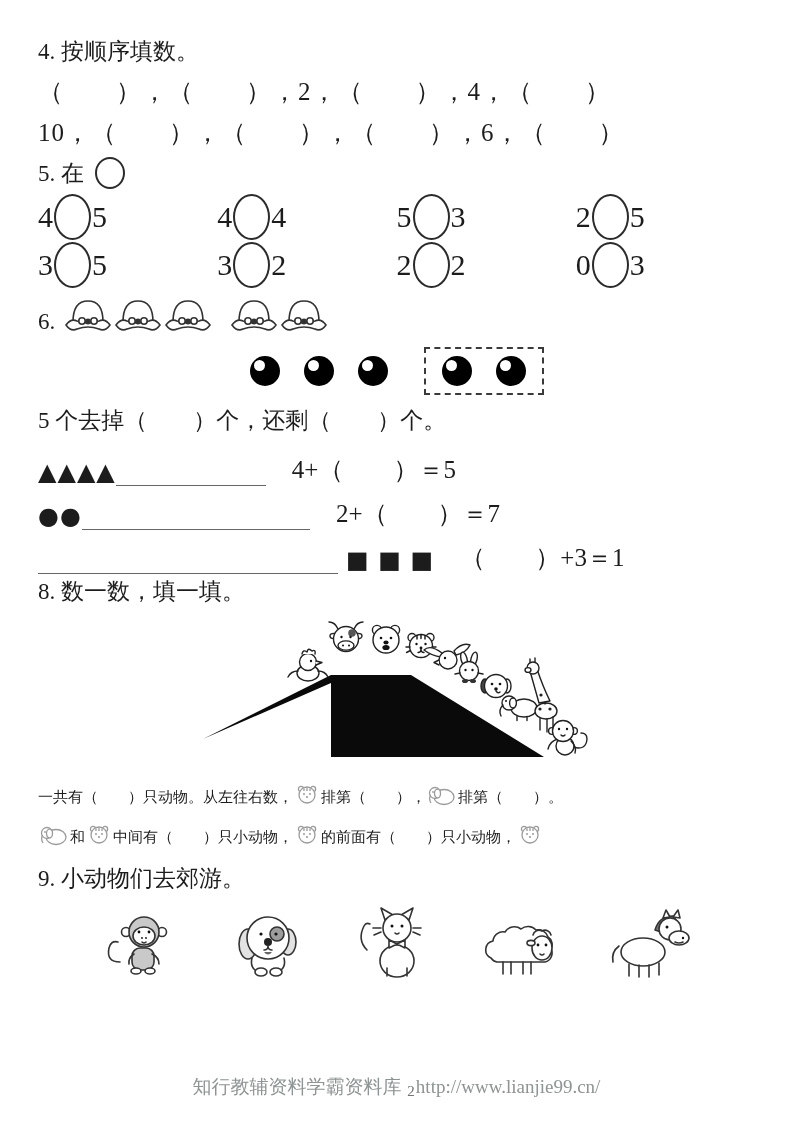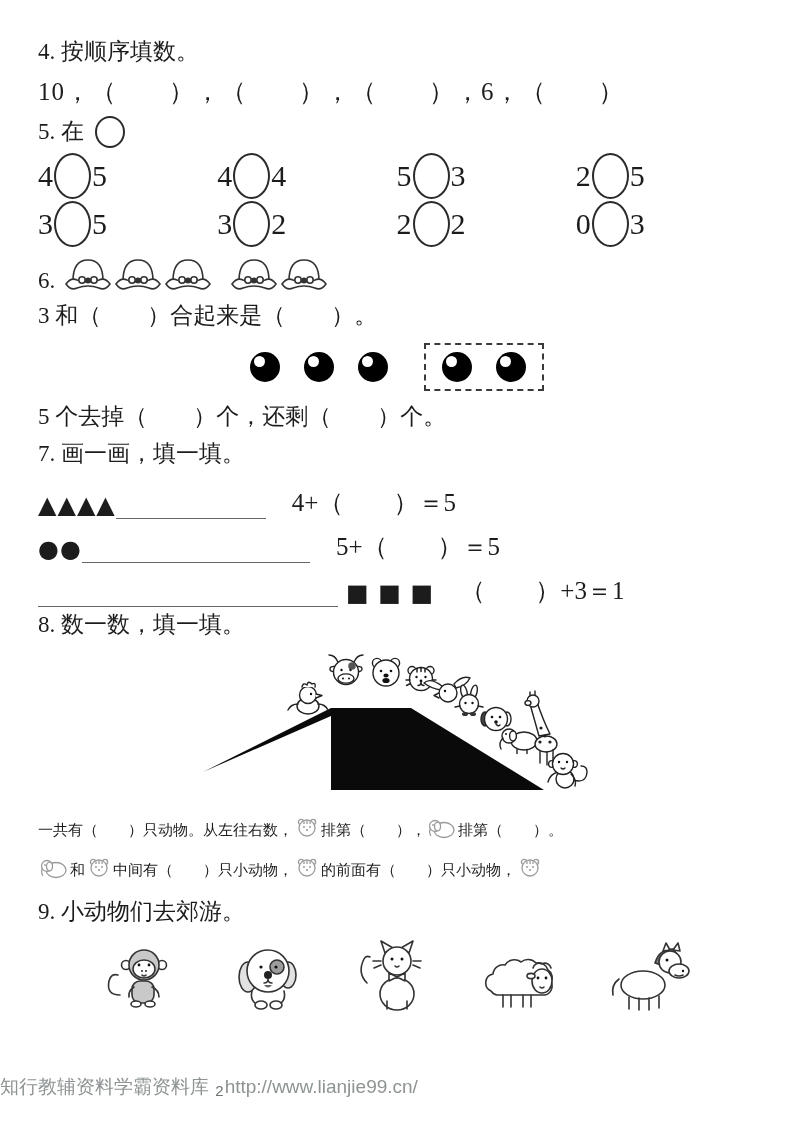"（ ），（ ），2，（ ），4，（ ）" div.numline { html: none -> <div>（ ），（ ），2，（ ），4，（ ）</div> }
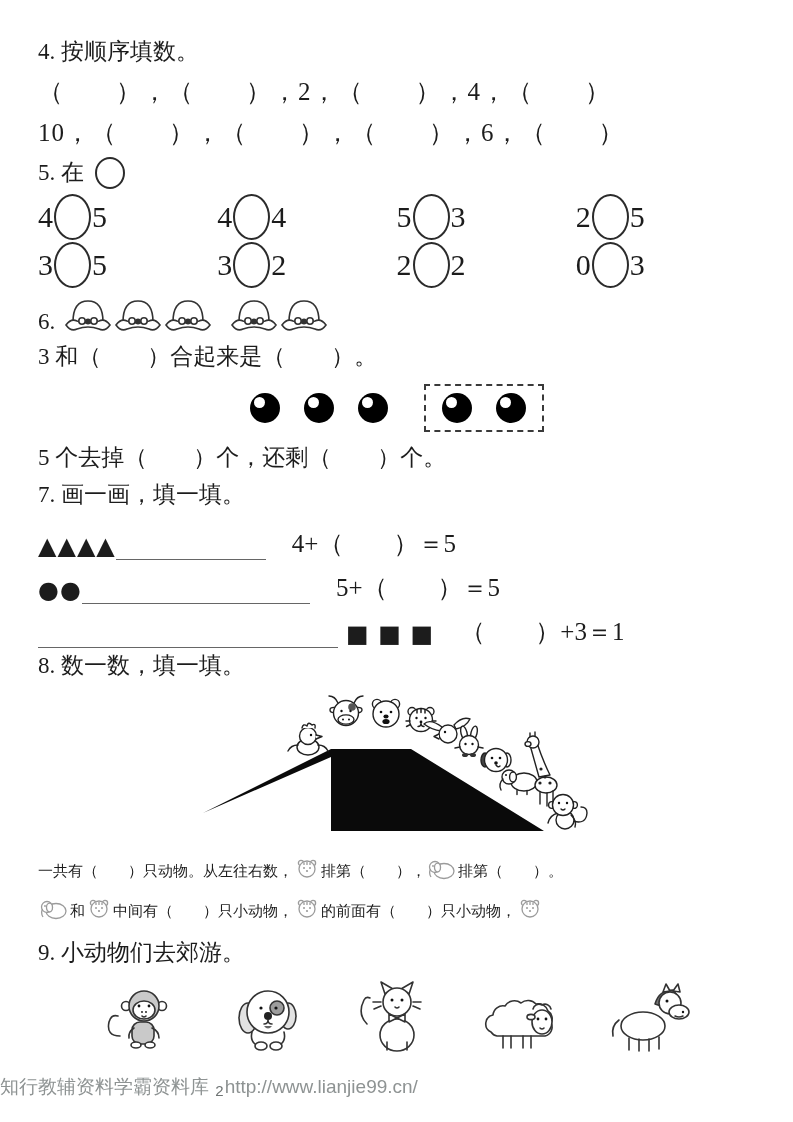"5. 在" .q5line { align-items: flex-start -> center }
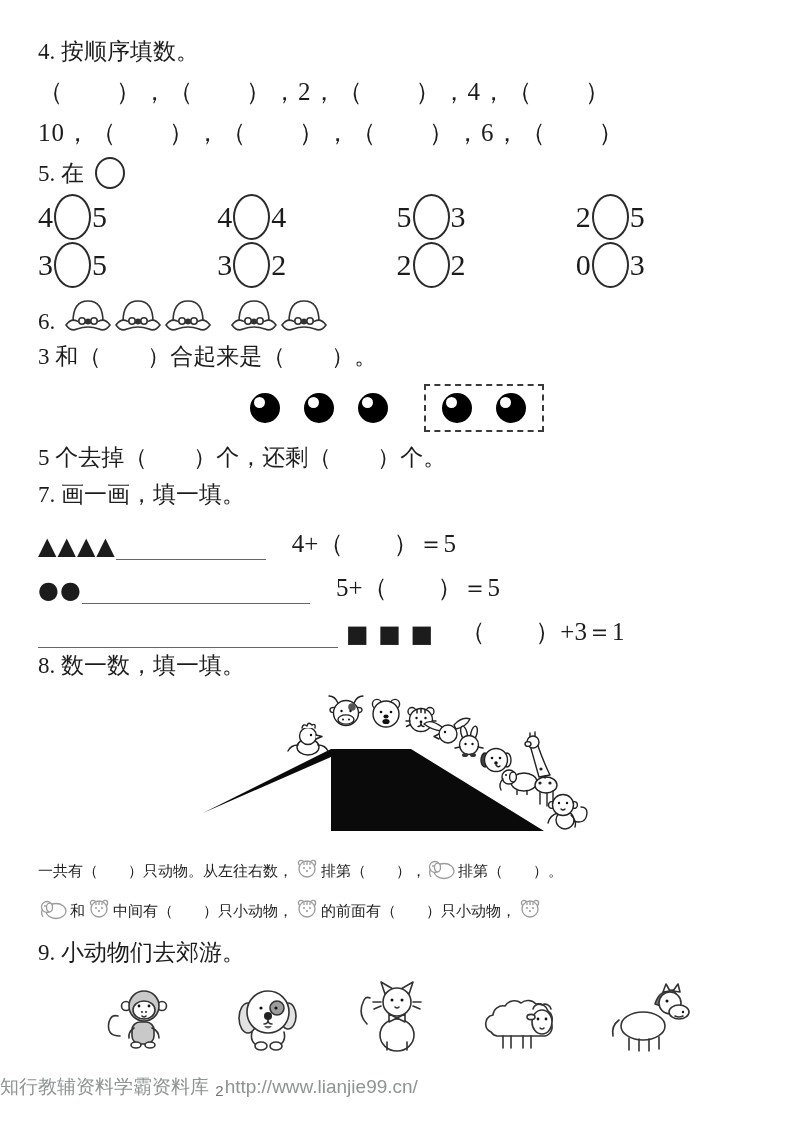"3 和（ ）合起来是（ ）。" div.textline { html: <div>3 和（ ）合起来是（ ）。</div> -> none }
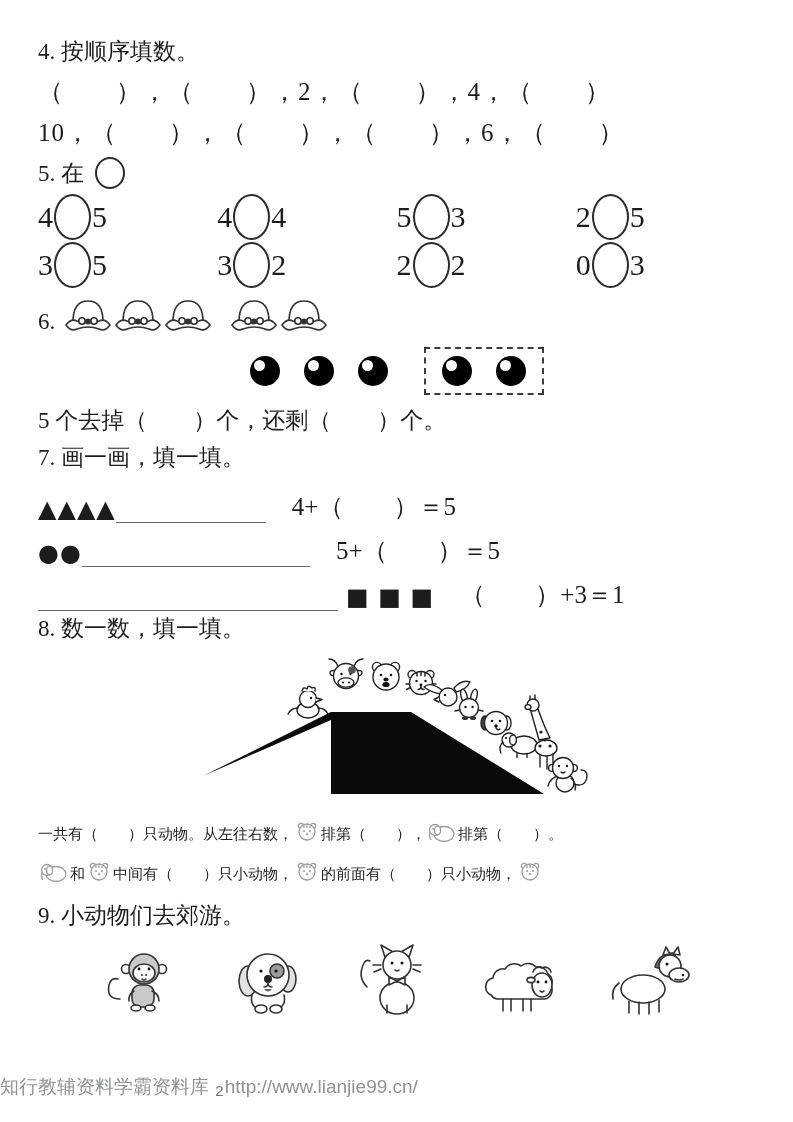"7. 画一画，填一填。" div.title { html: <div>7. 画一画，填一填。</div> -> none }
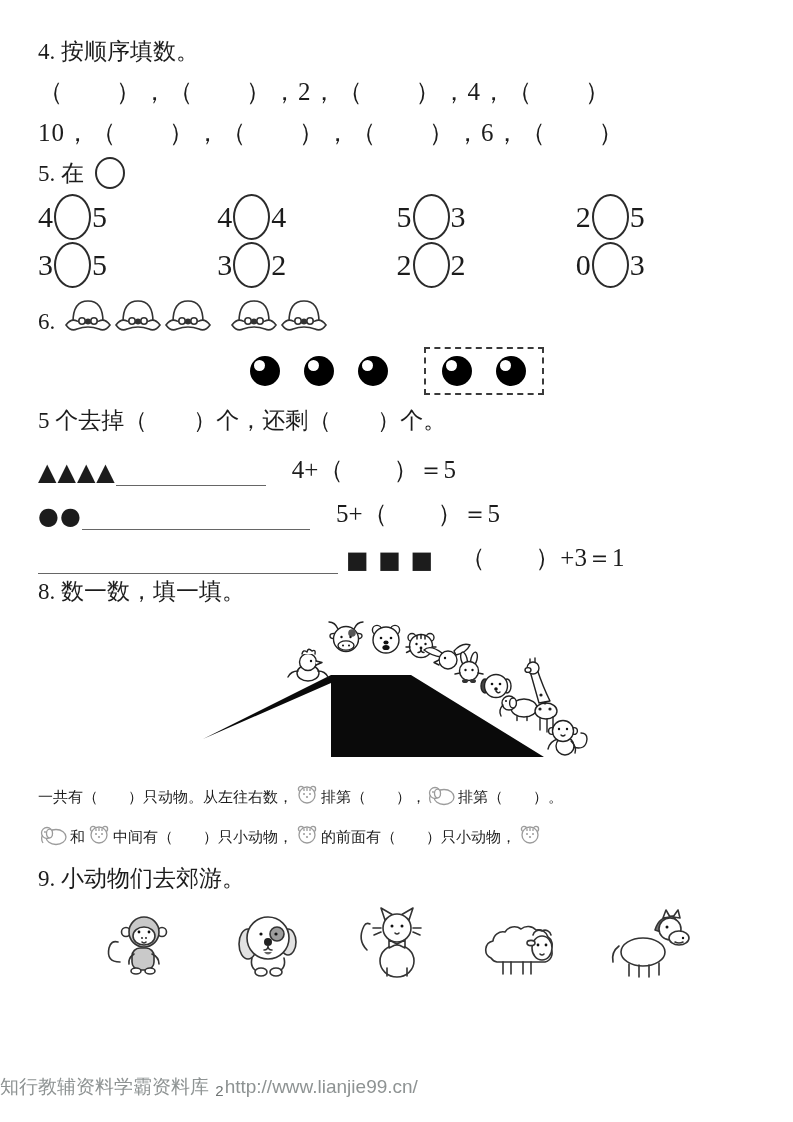"5+（ ）＝5" span.equation { text: 5+（　　）＝5 -> 2+（　　）＝7 }
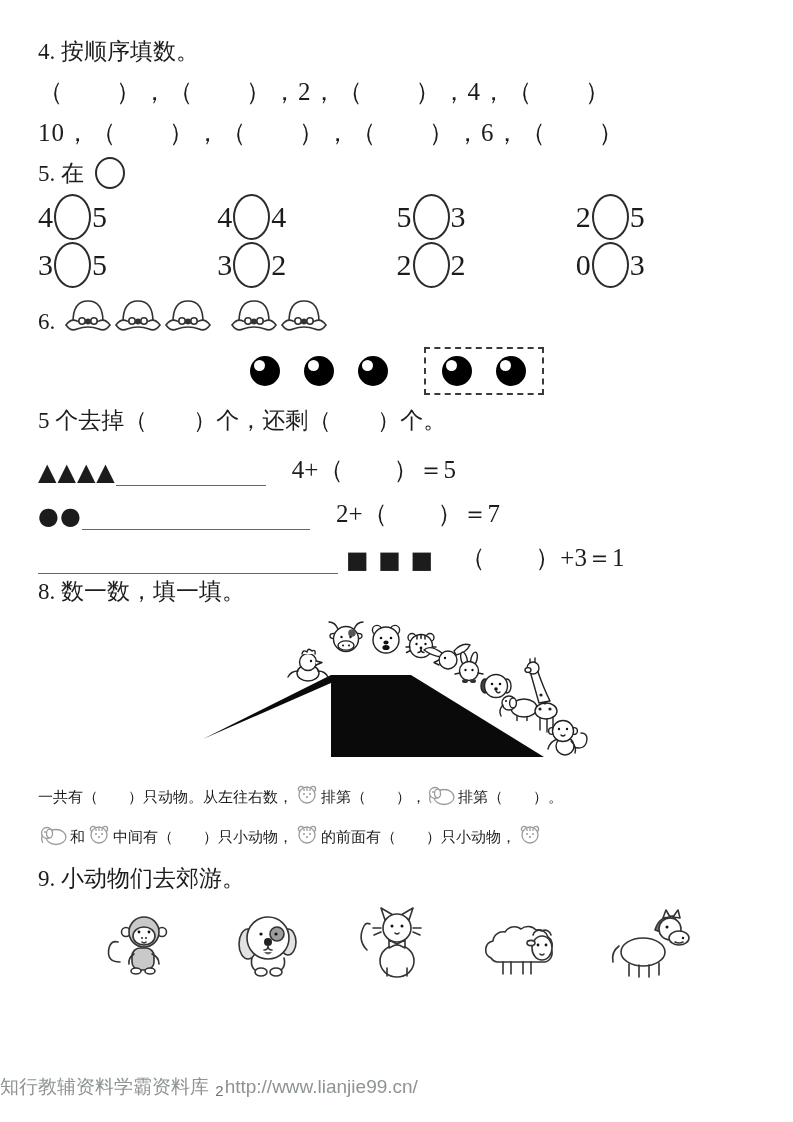"知行教辅资料学霸资料库 2http://www.lianjie99.cn/" .footer { font-family: Liberation Sans, sans-serif -> Liberation Serif, serif; text-align: none -> center }
